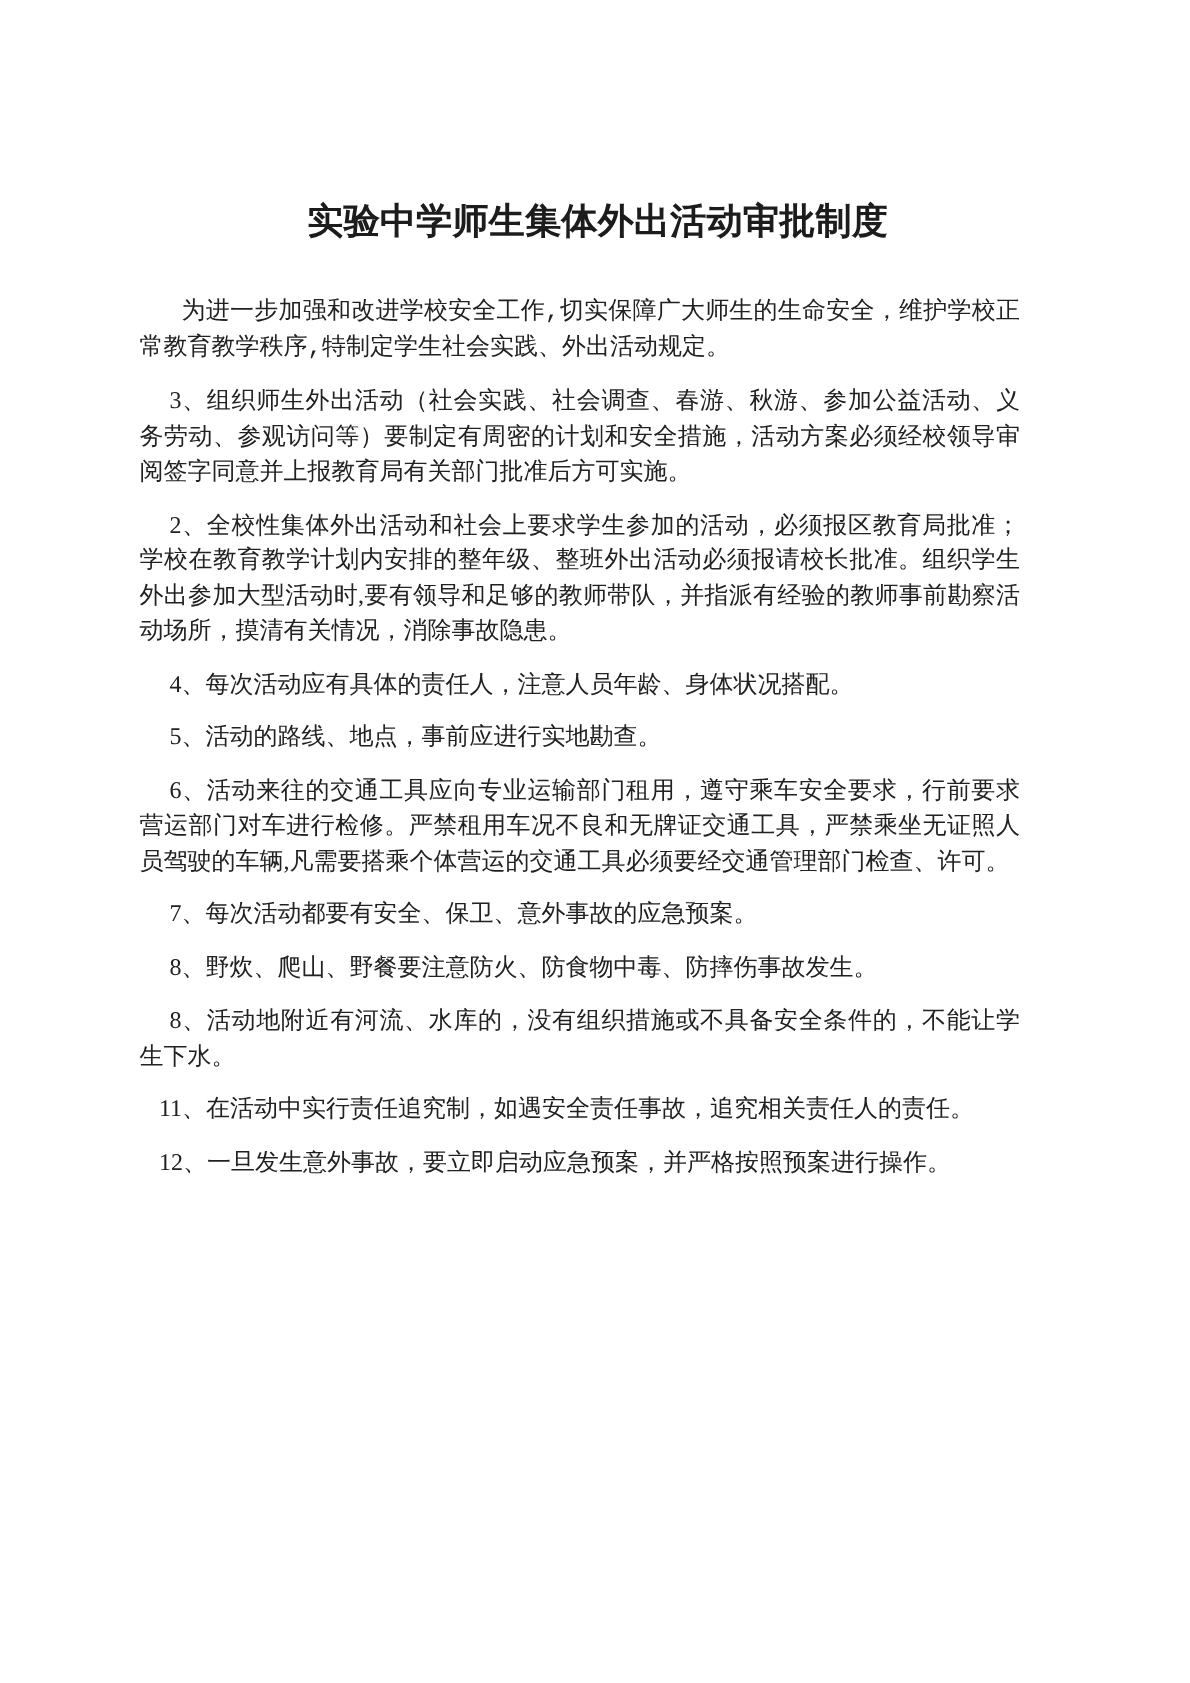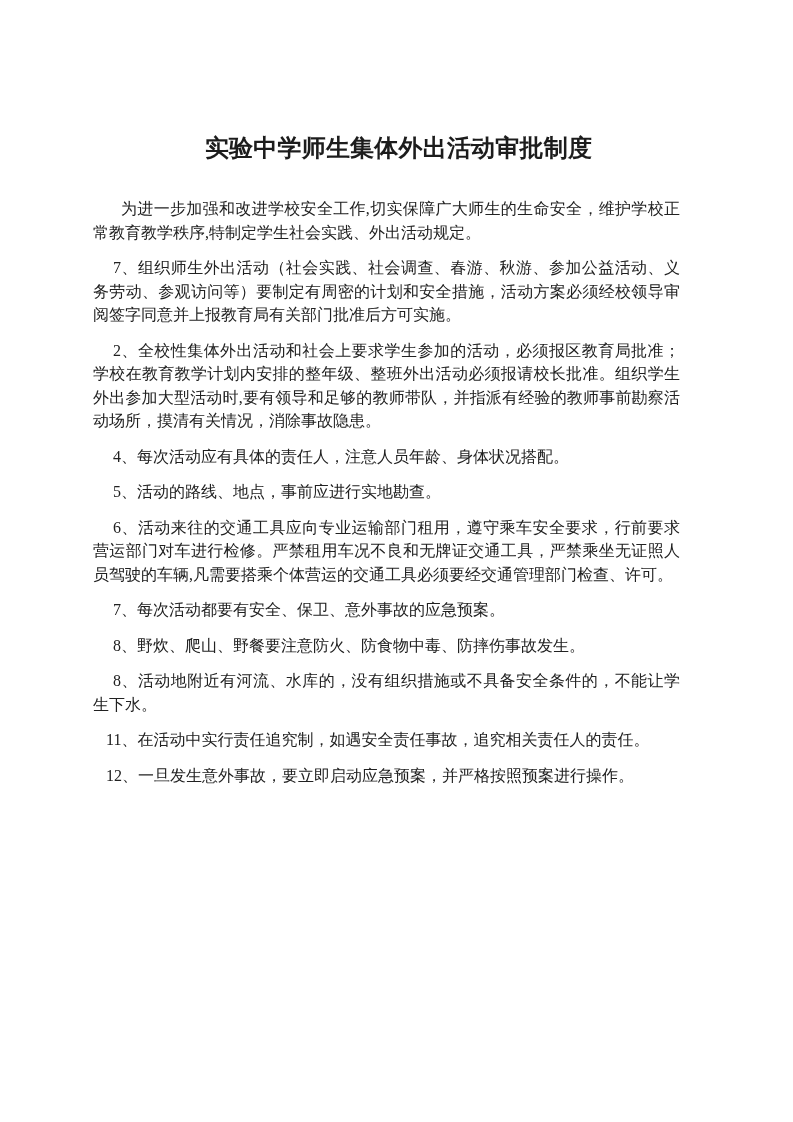"为进一步加强和改进学校安全工作,切实保障广大师生的生命安全，维护学校正常教育教学" .indent-intro { font-family: none -> Liberation Mono, monospace }
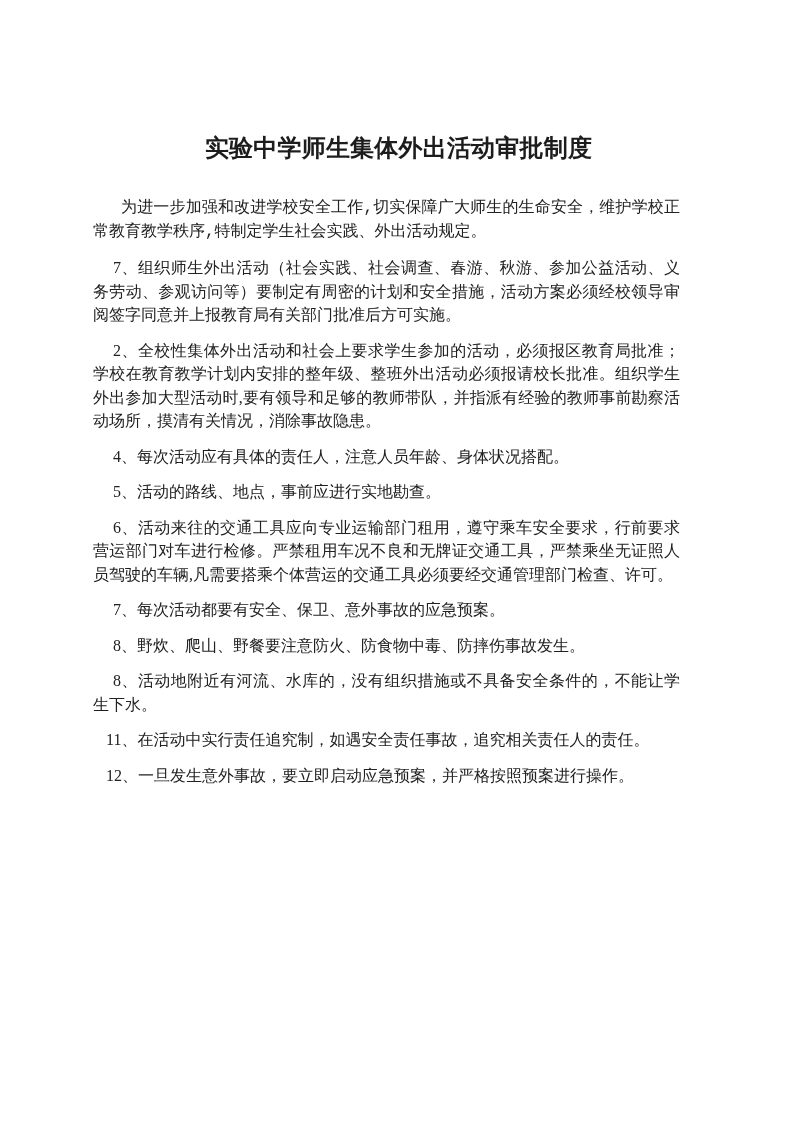"7、组织师生外出活动（社会实践、社会调查、春游、秋游、参加公益活动、义务劳动、参" p.para { text: 7 -> 3 }
